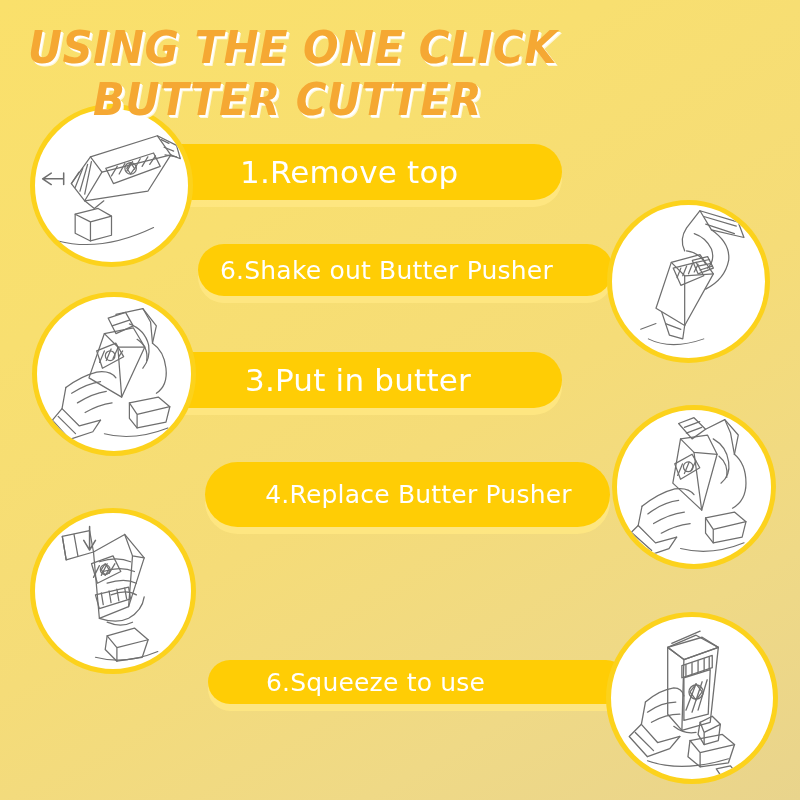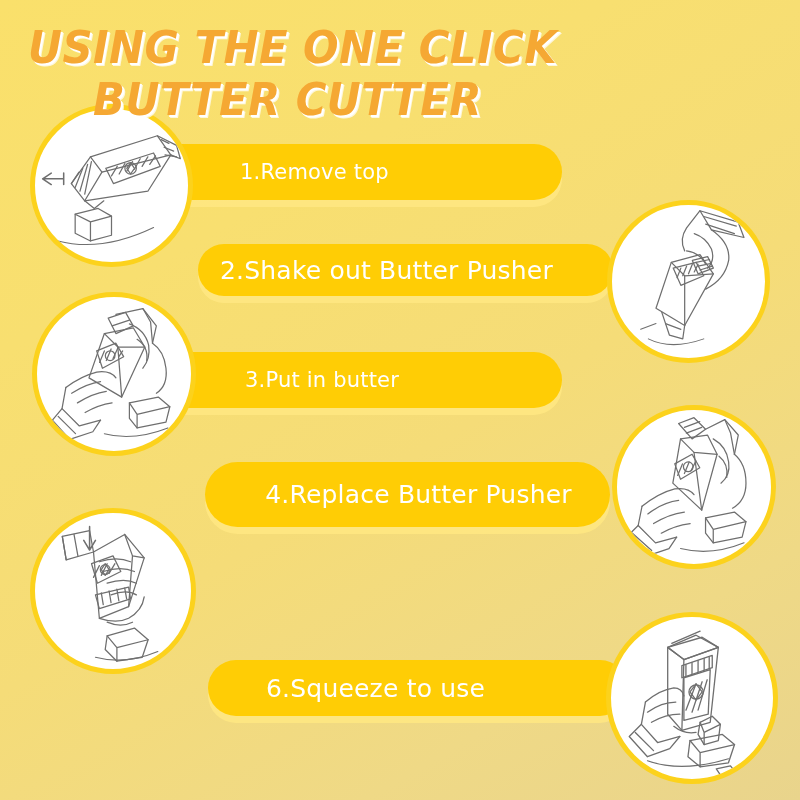"1.Remove top" .pill.big .pill-text { font-size: 21px -> 31px }
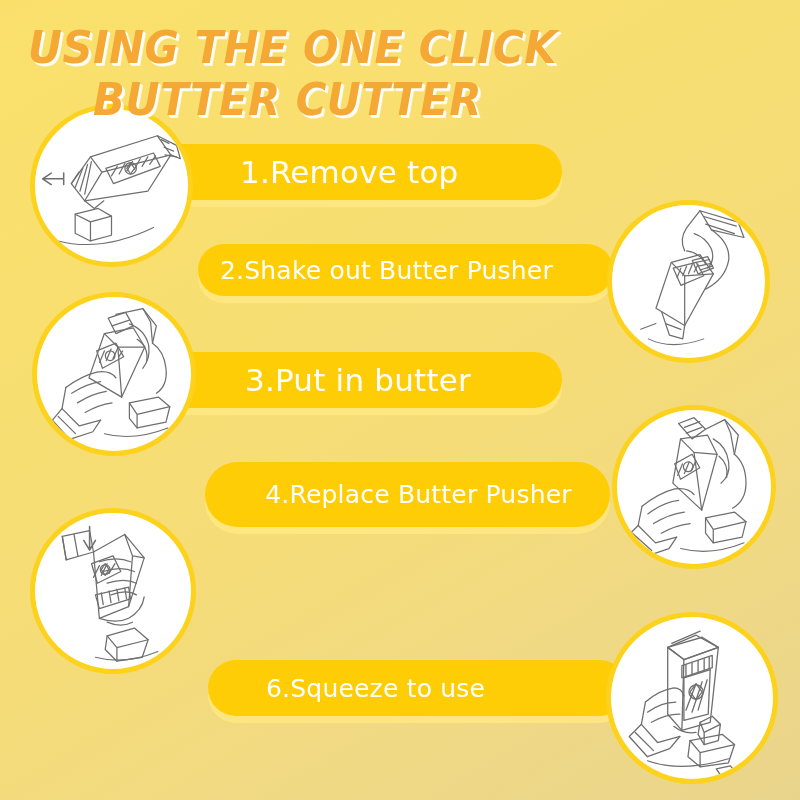"2.Shake out Butter Pusher" span.pill-text { text: 2.Shake -> 6.Shake }
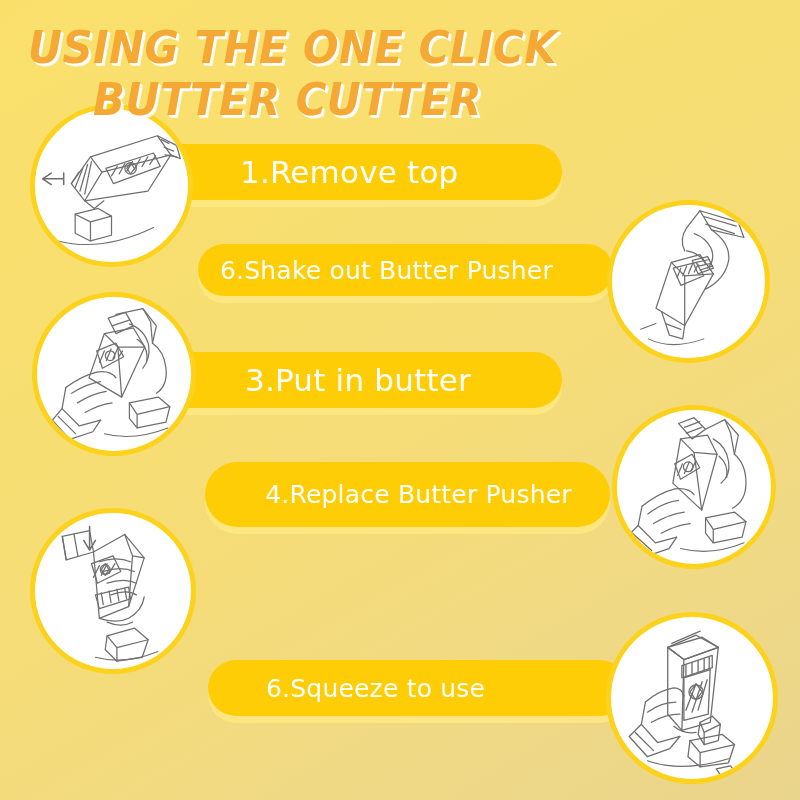"6.Squeeze to use" .p6 { height: 56px -> 44px }
